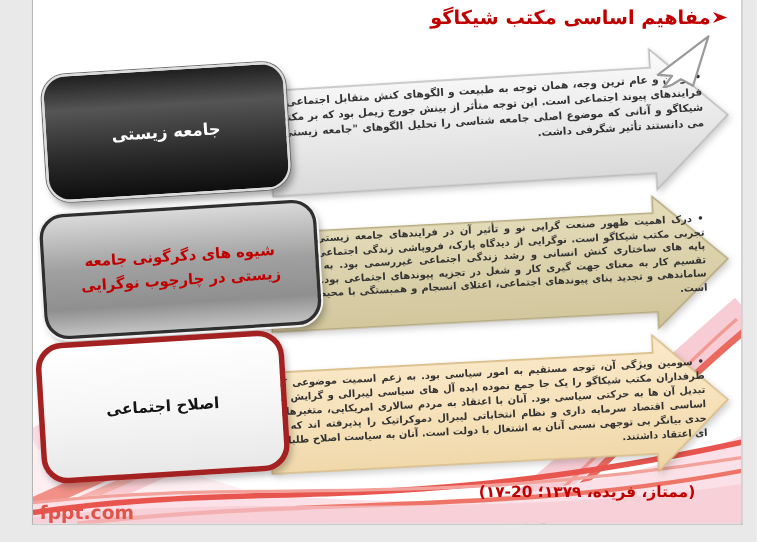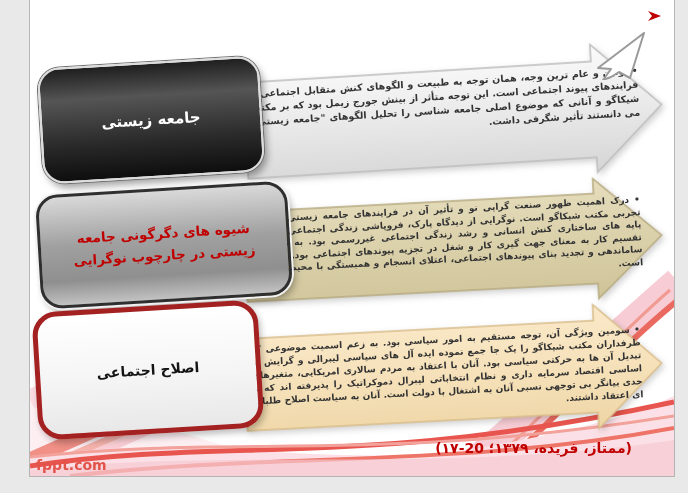"مفاهیم اساسی مکتب شیکاگو" span.title-text { html: none -> <span>مفاهیم اساسی مکتب شیکاگو</span> }
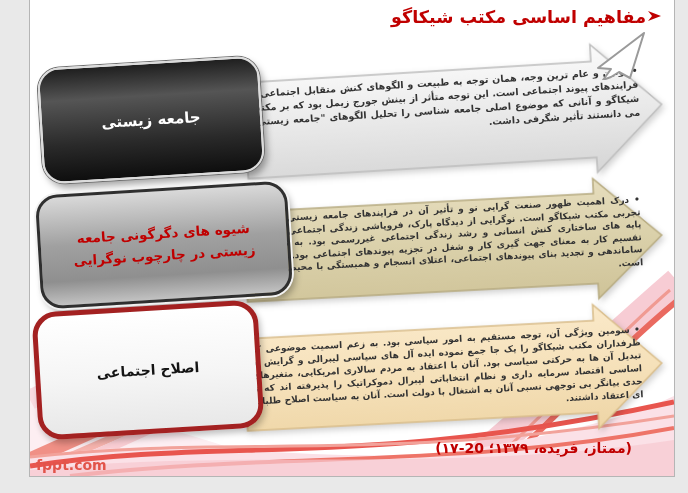"fppt.com" .watermark { font-size: 14px -> 17px }
